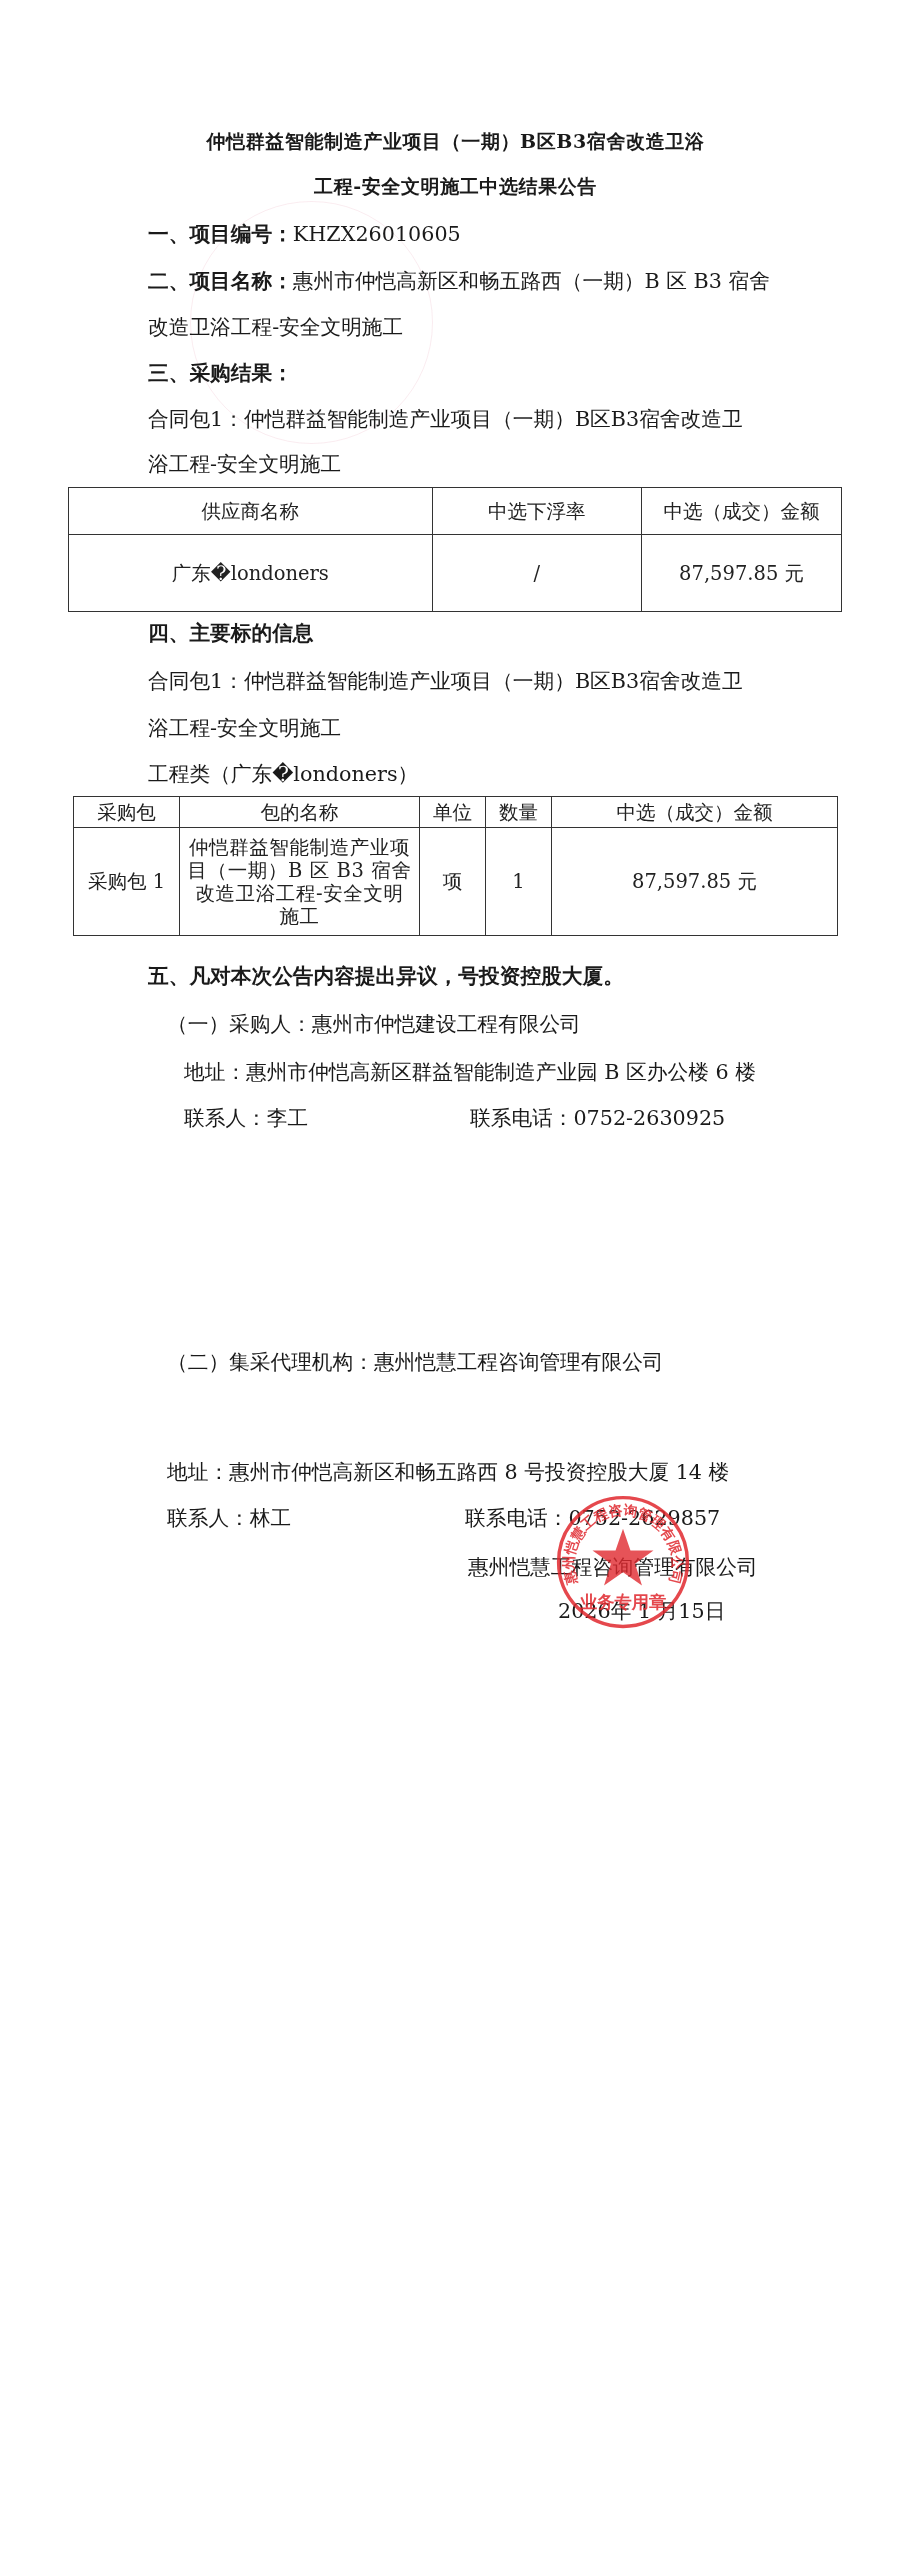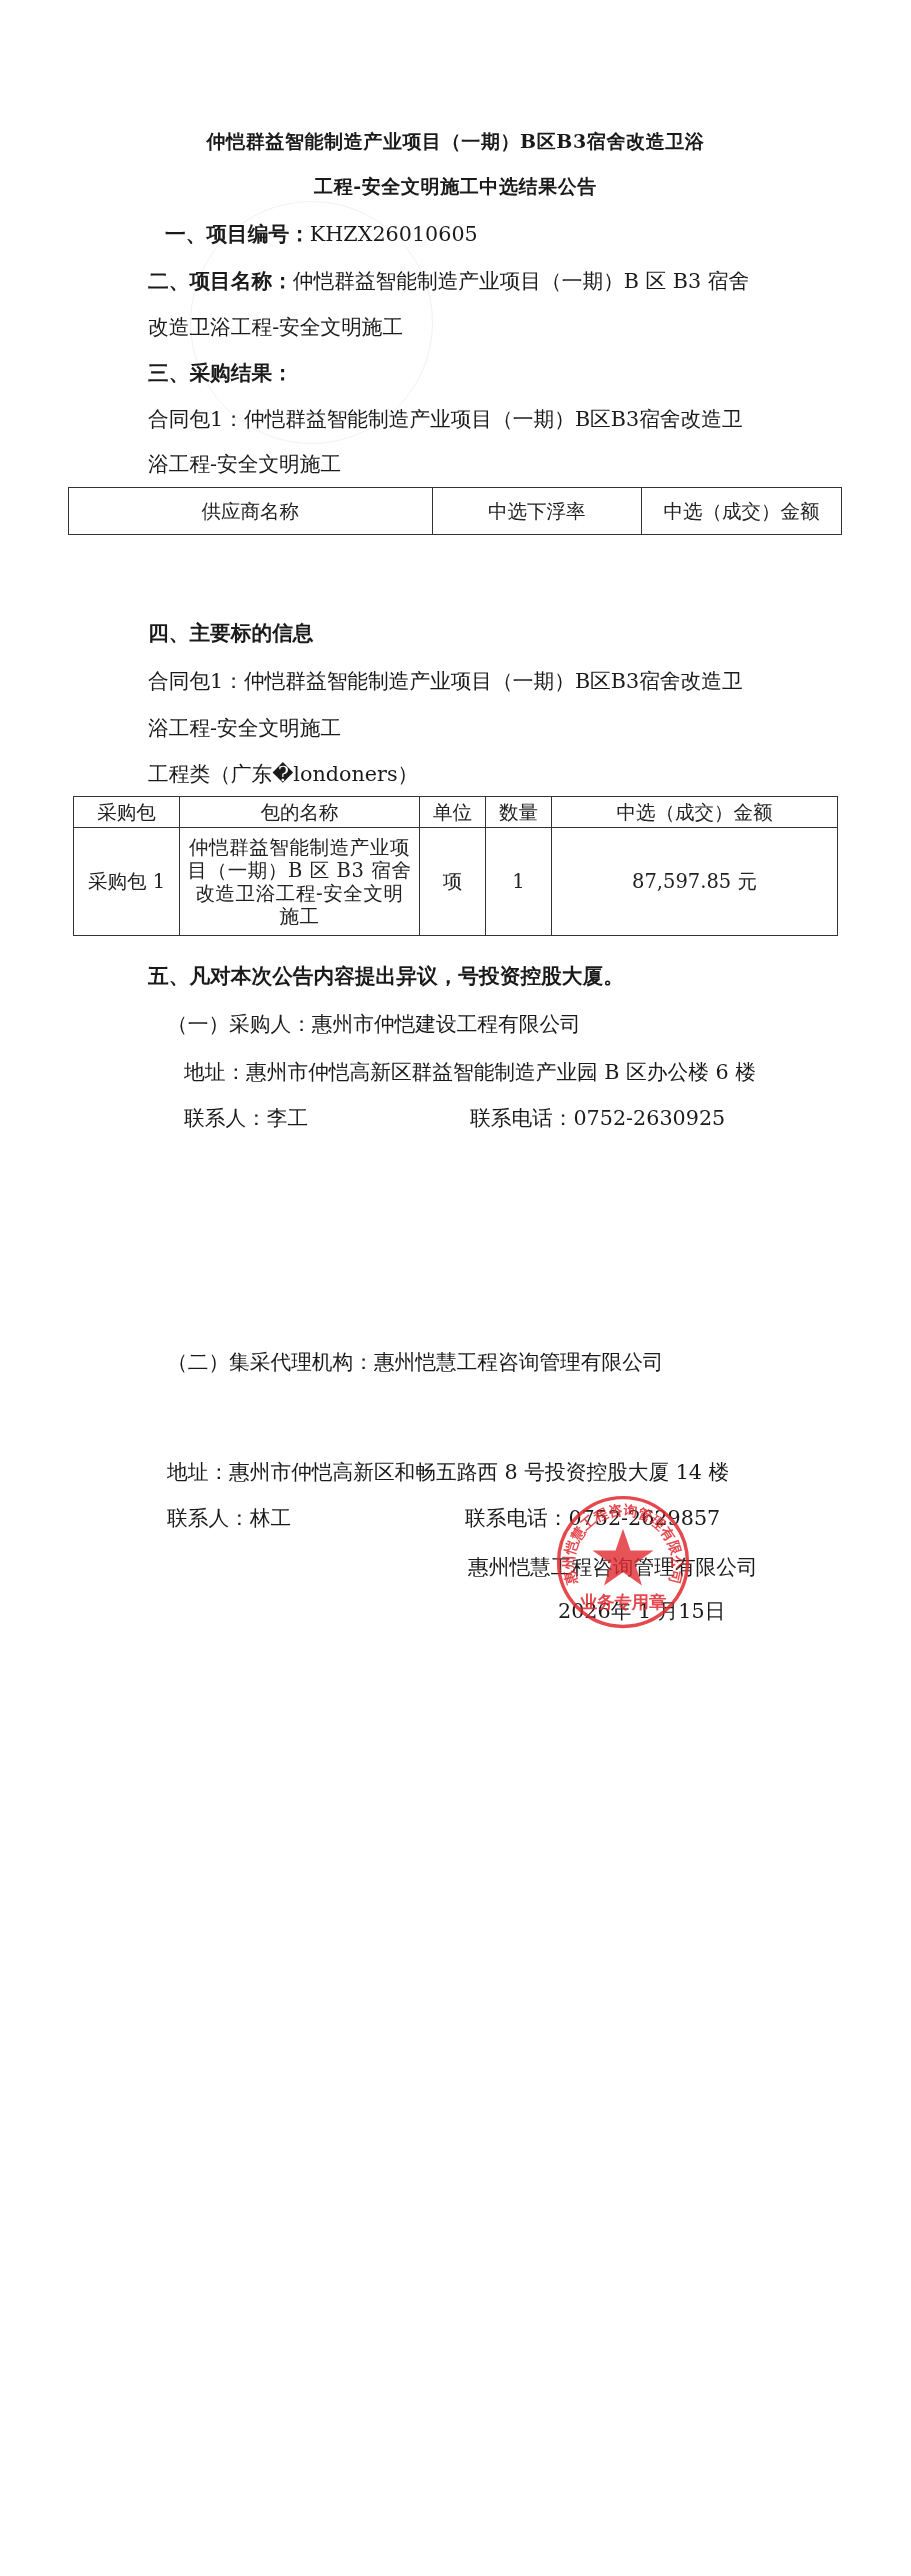"一、项目编号：KHZX26010605" div.line { margin-left: 17px -> none }
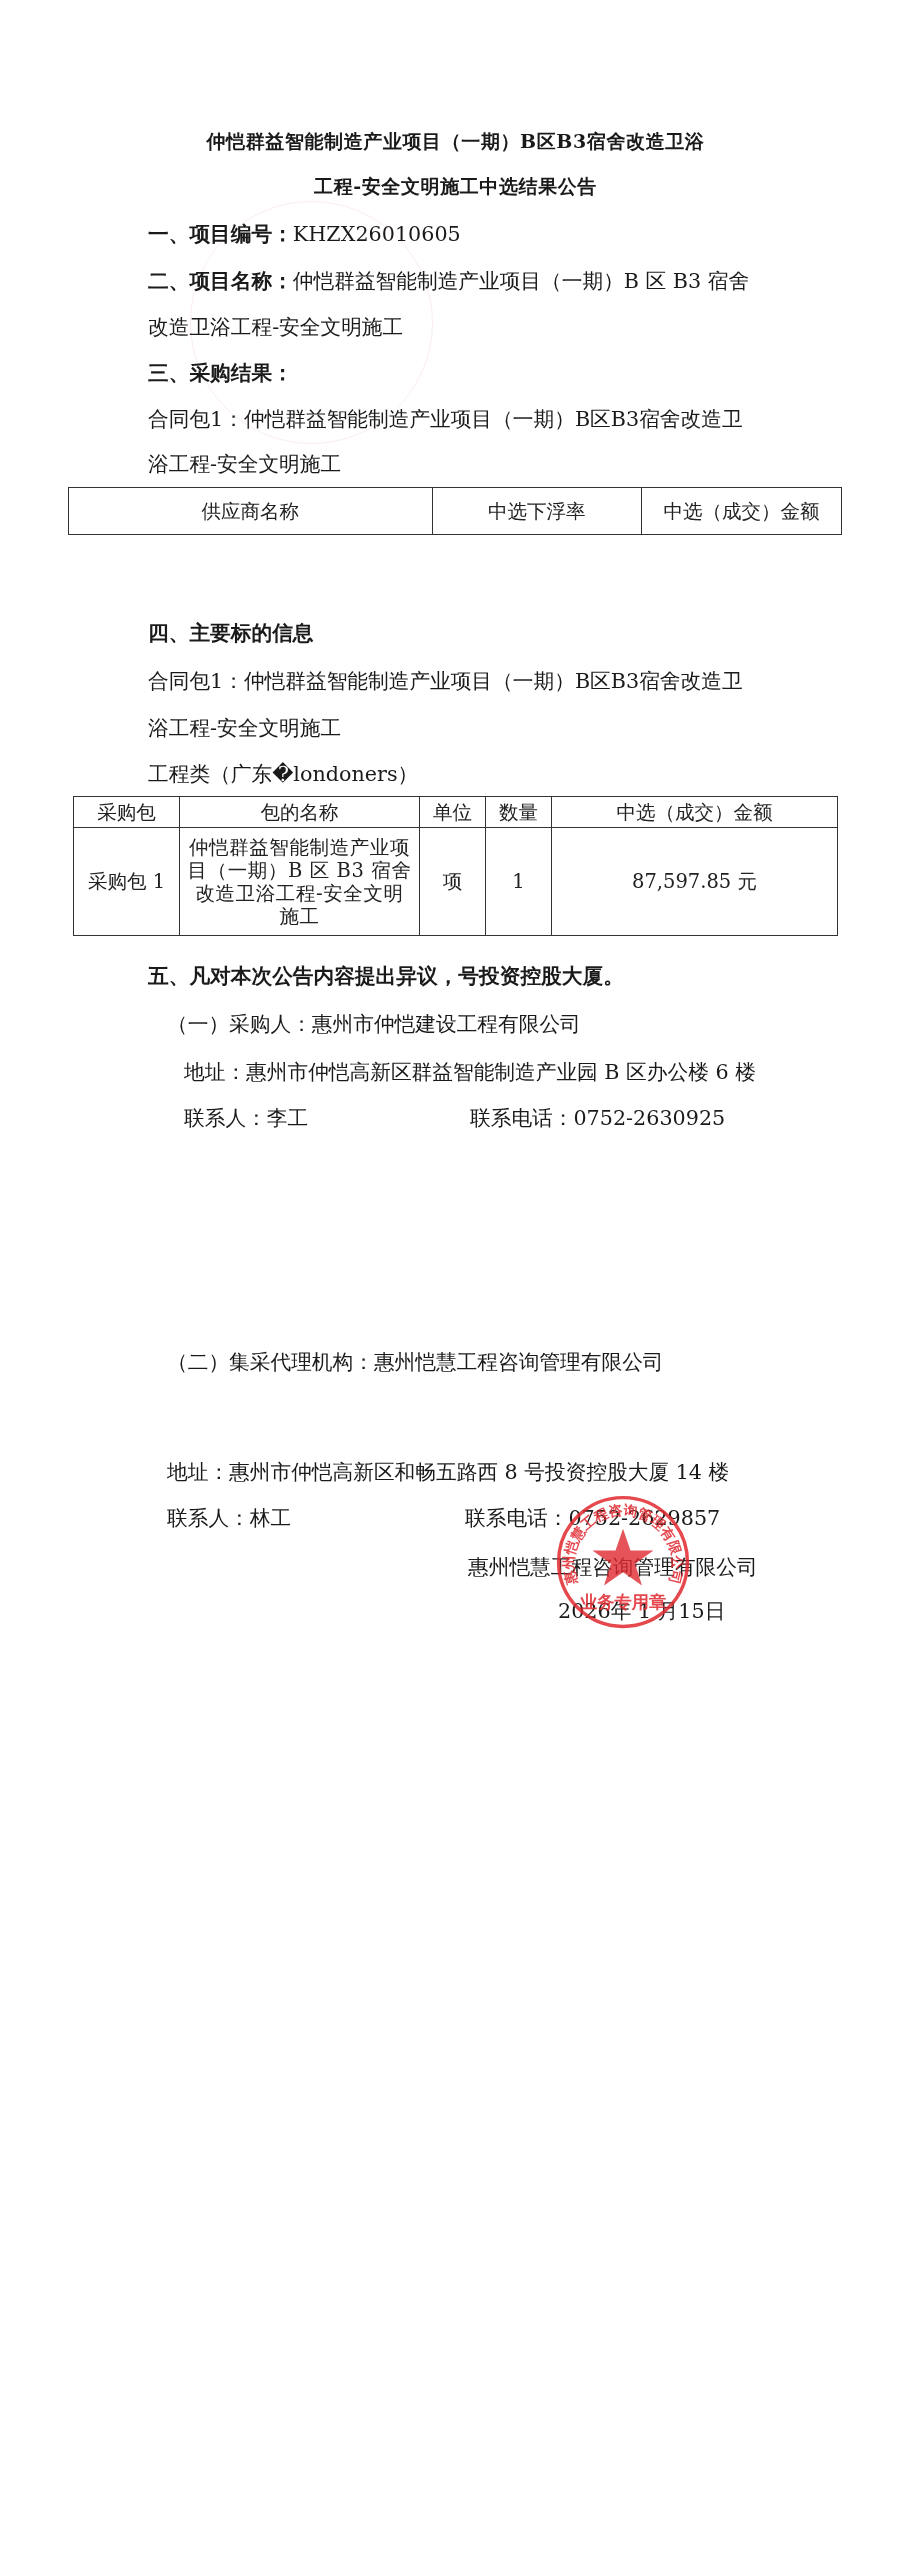"仲恺群益智能制造产业项目（一期）B 区 B3 宿舍" span { text: 仲恺群益智能制造产业项目 -> 惠州市仲恺高新区和畅五路西 }
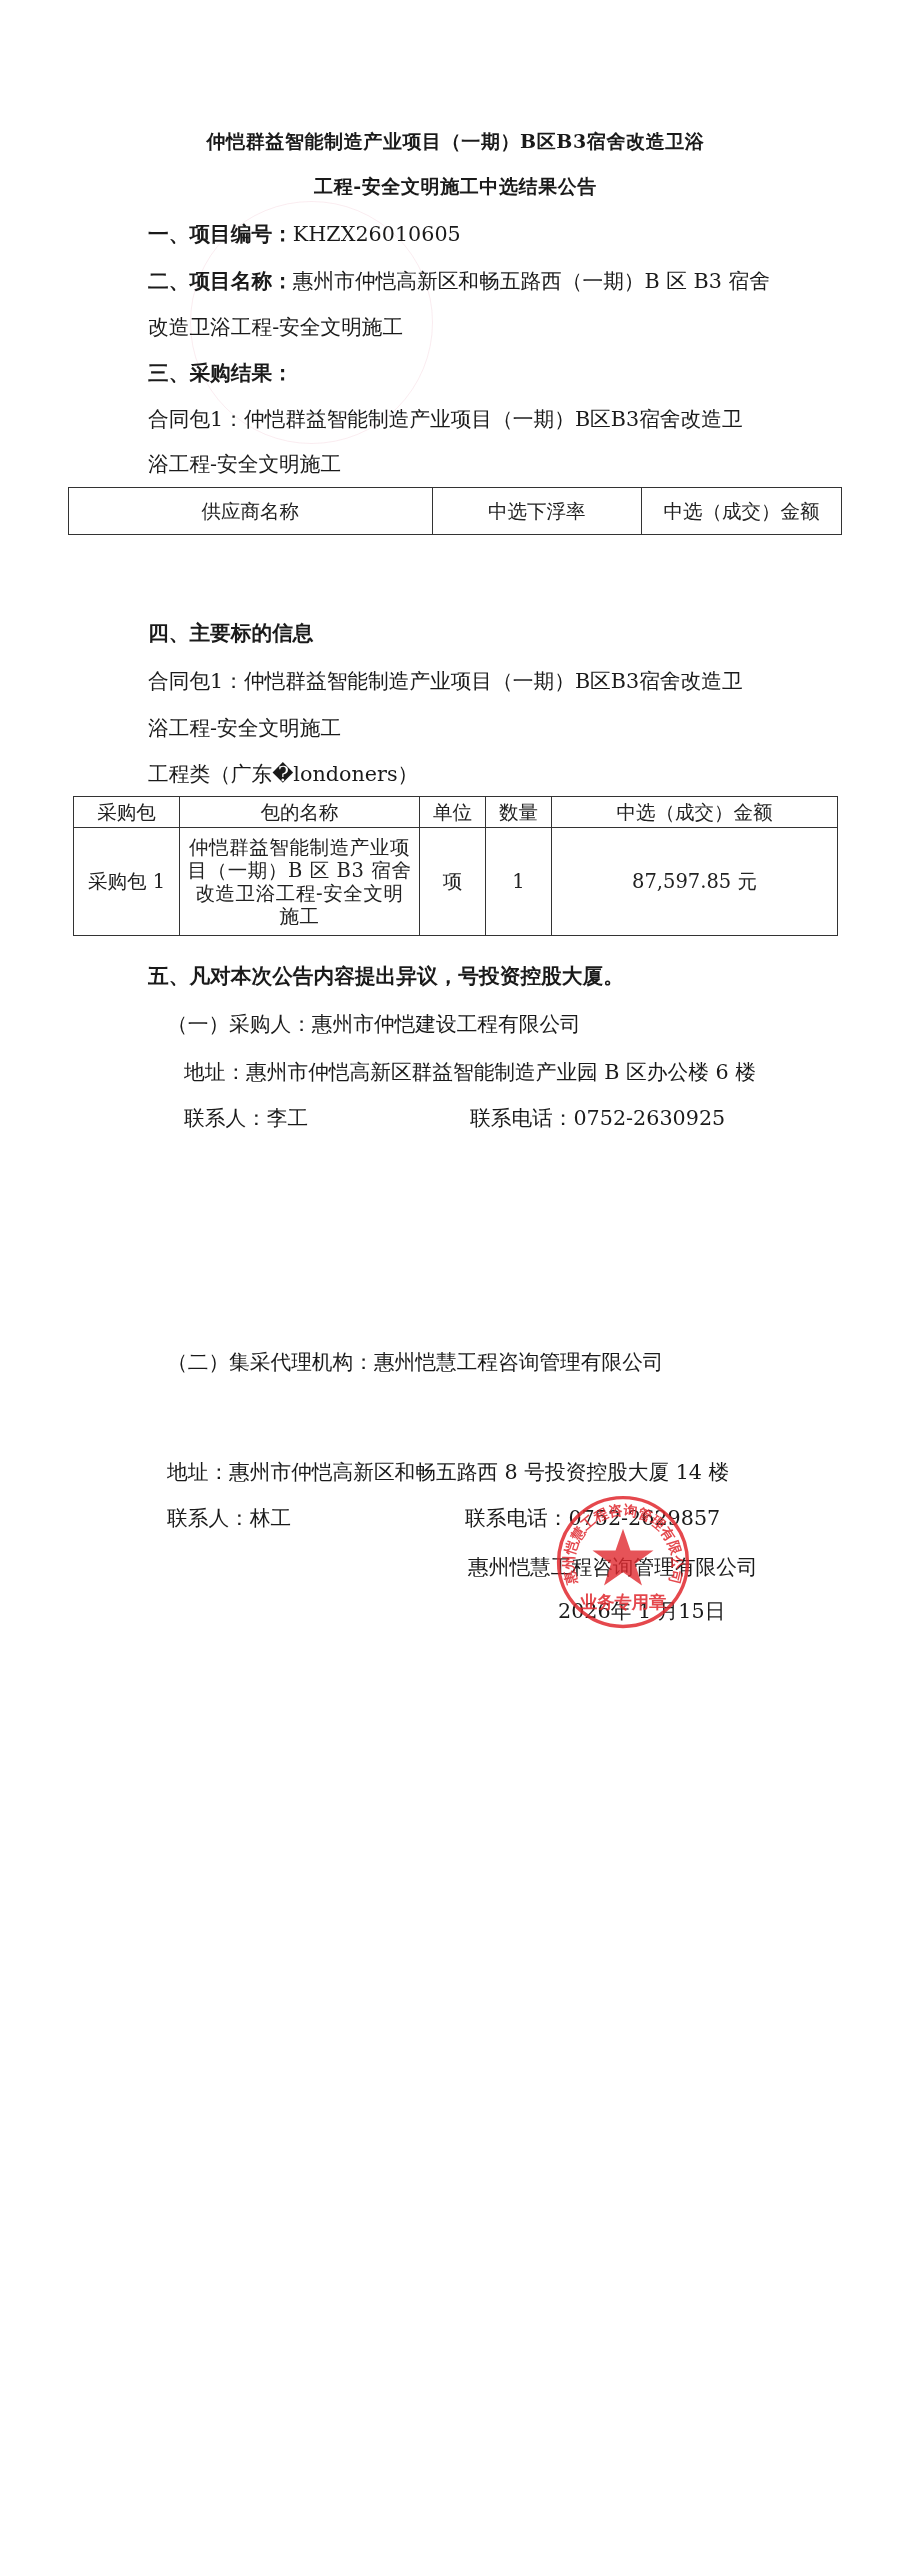"广东�londoners" tr { html: none -> <tr> <td>广东�londoners</td> <td>/</td> <td>87,597.85 元</td> </tr> }
